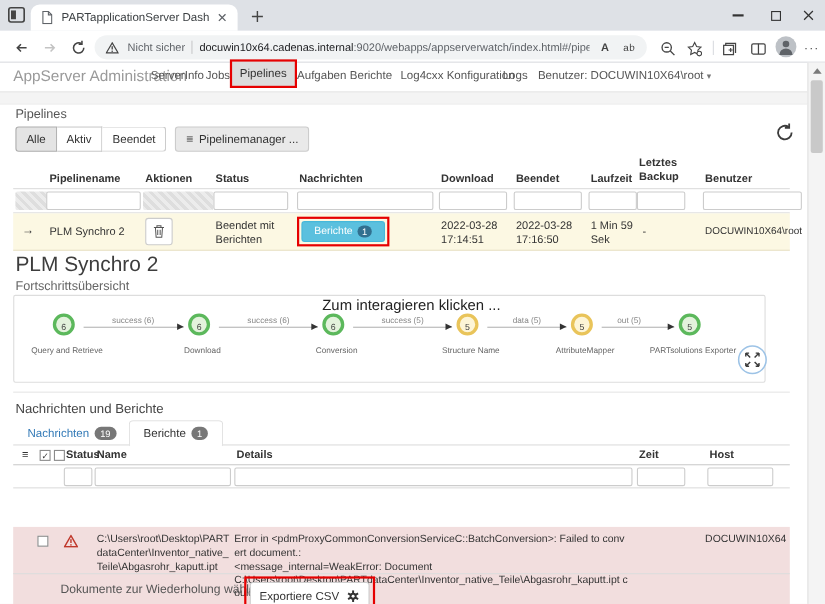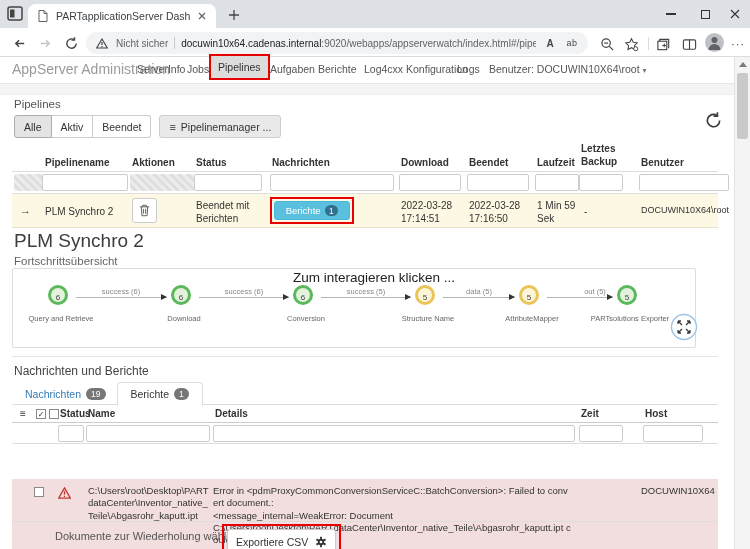"out (5)" span.edge-label { left: 547px -> 524px }
